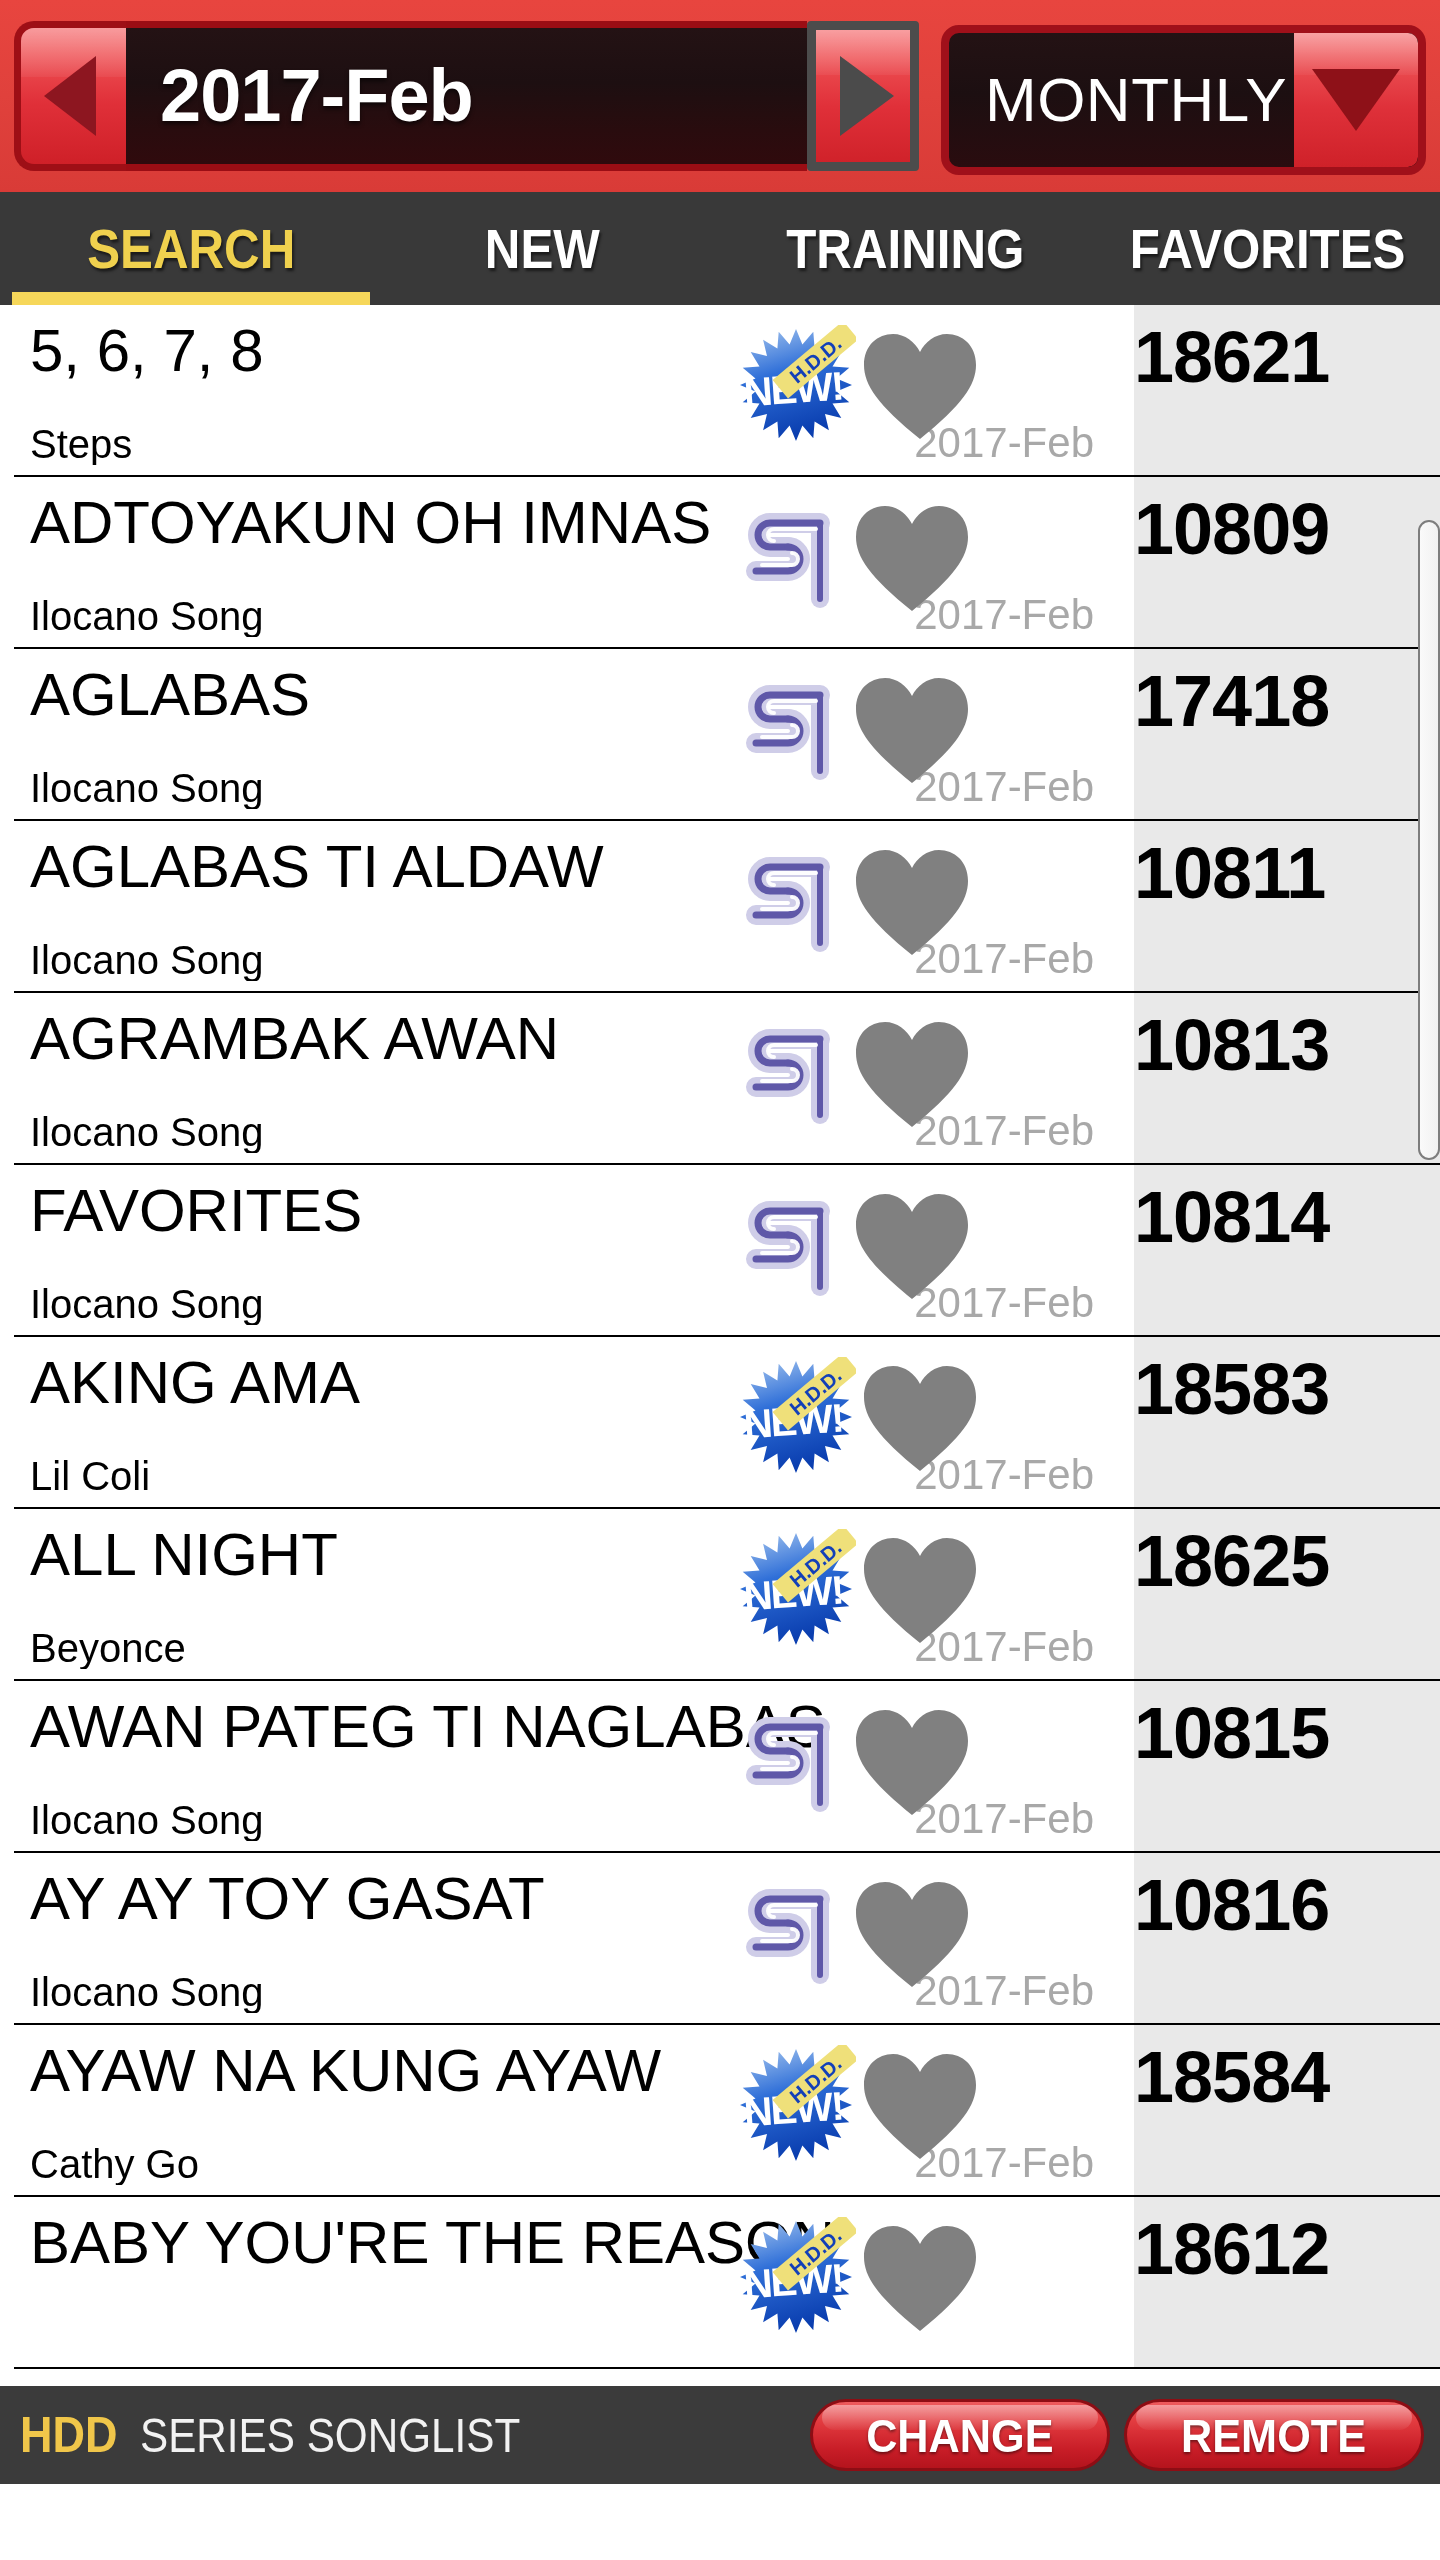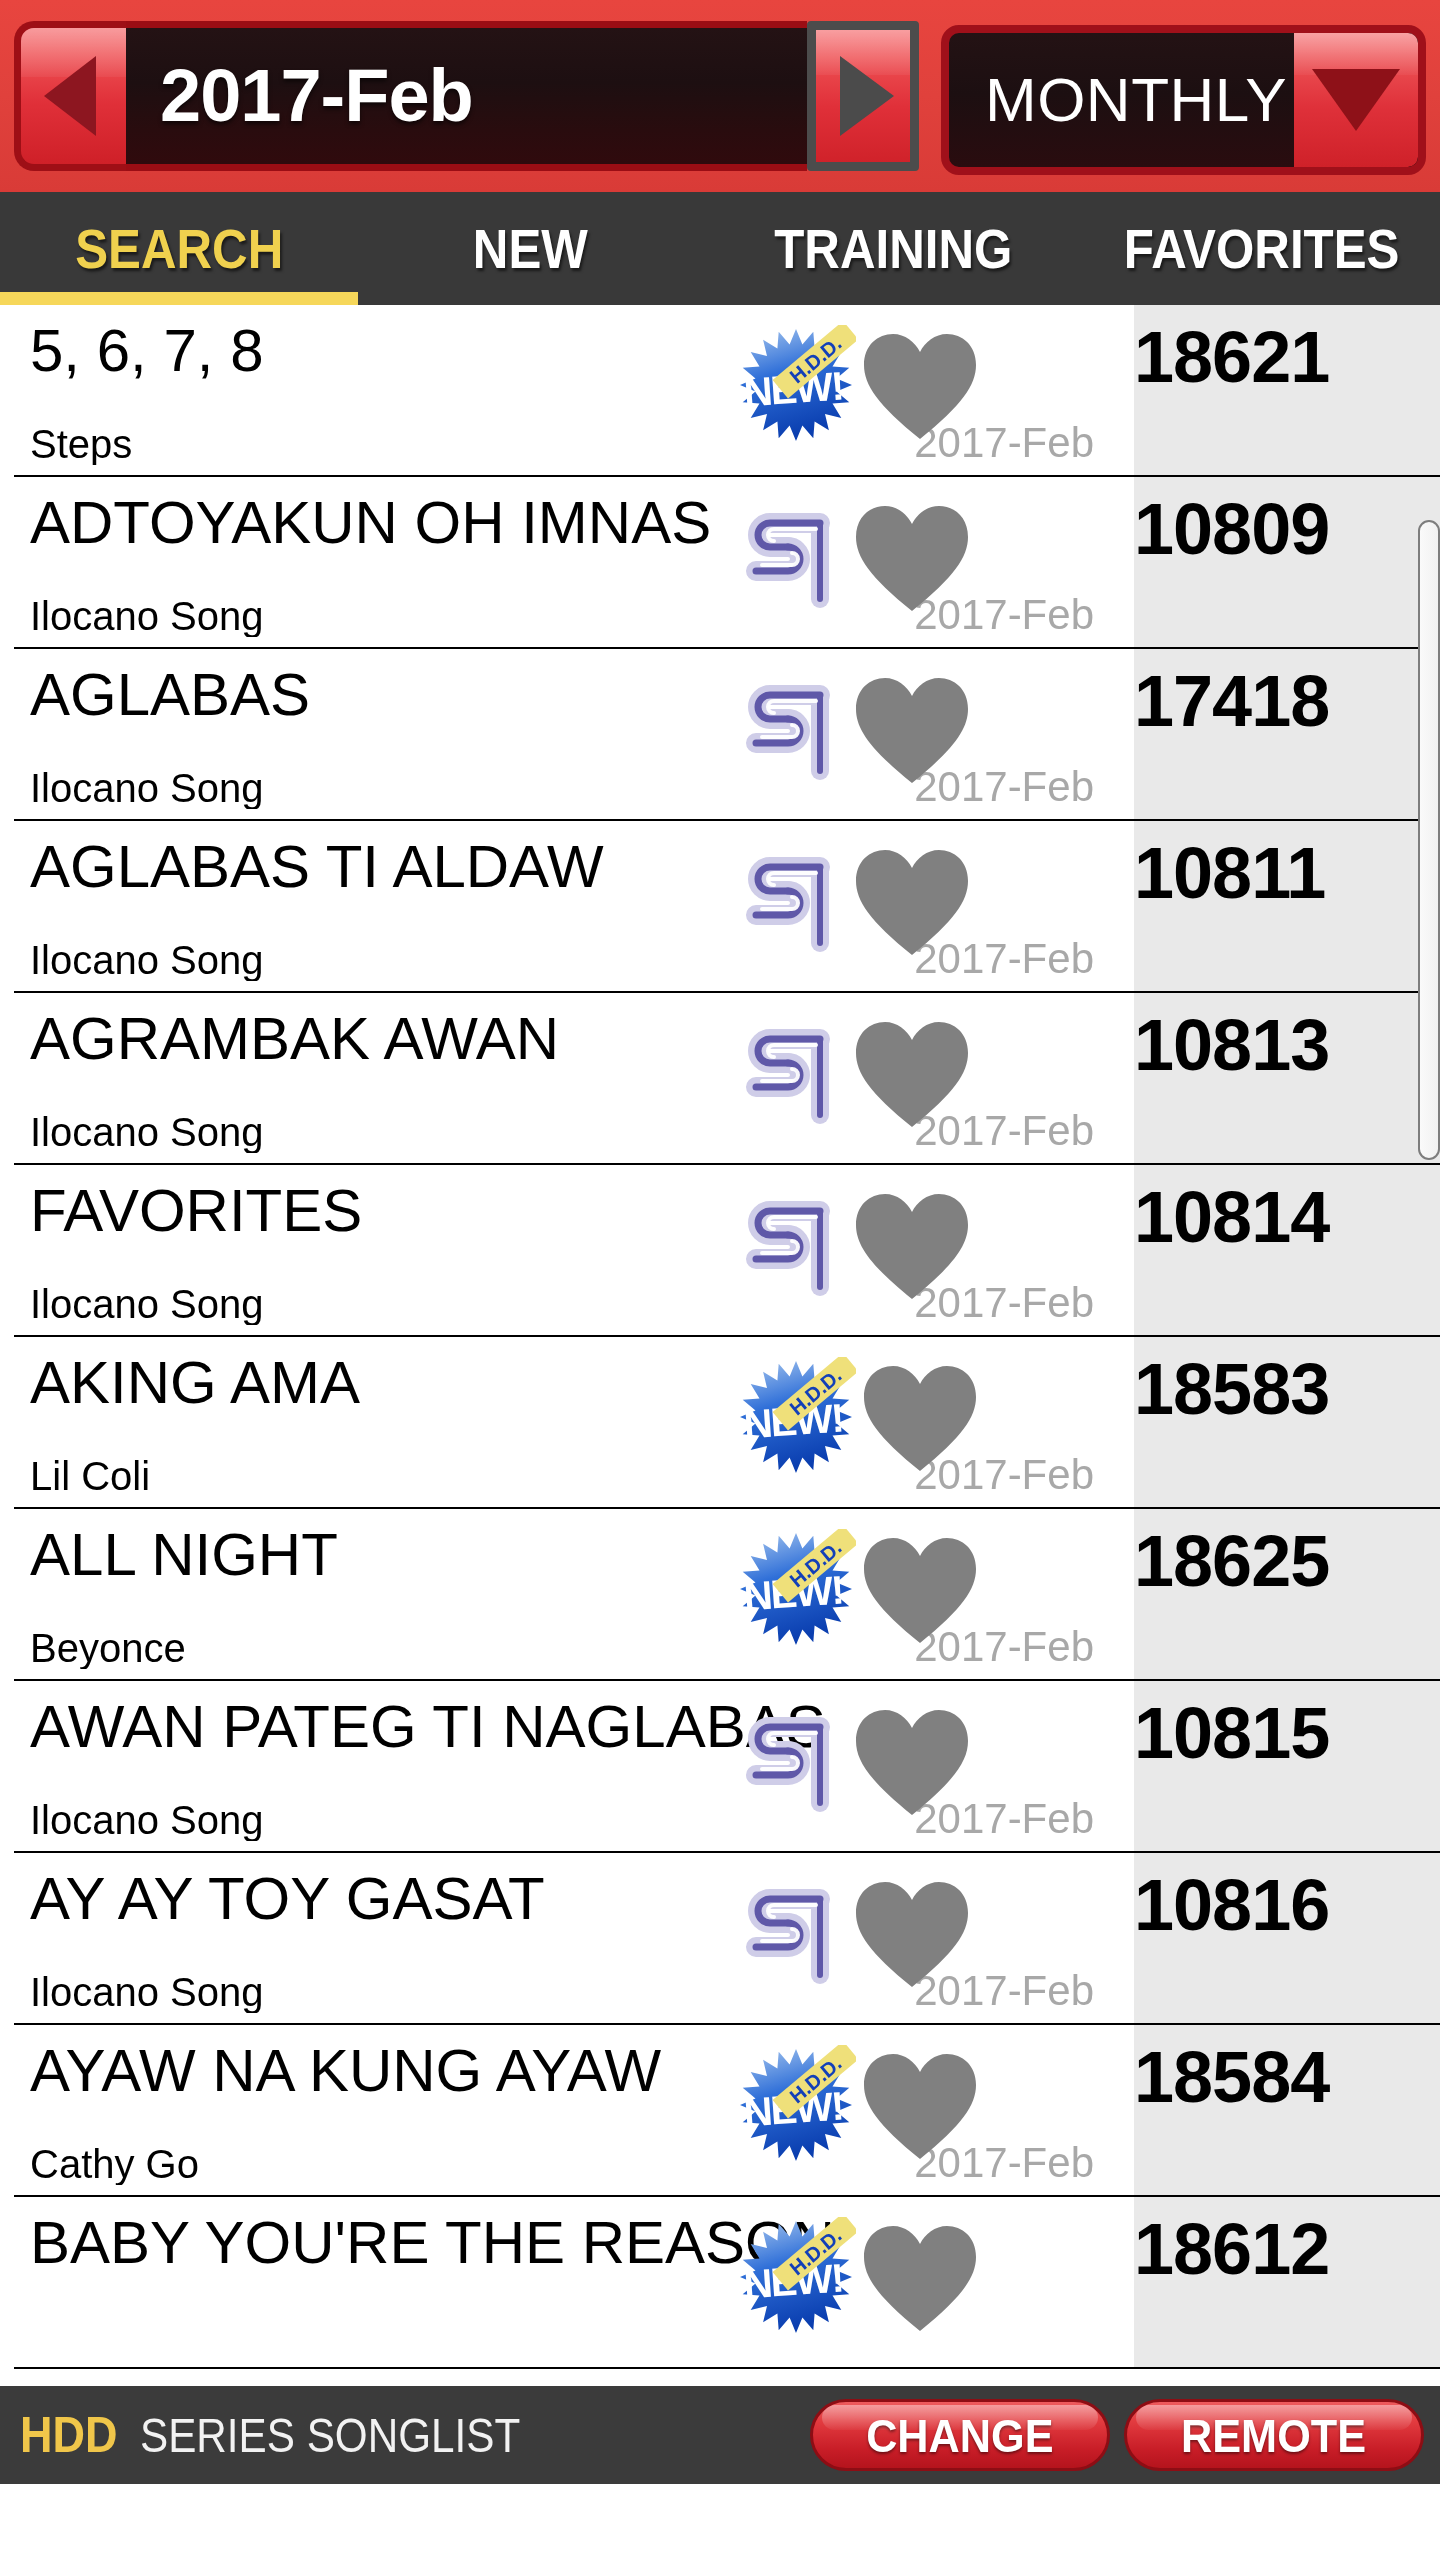"SEARCH" .tabs { padding-left: none -> 12px }
